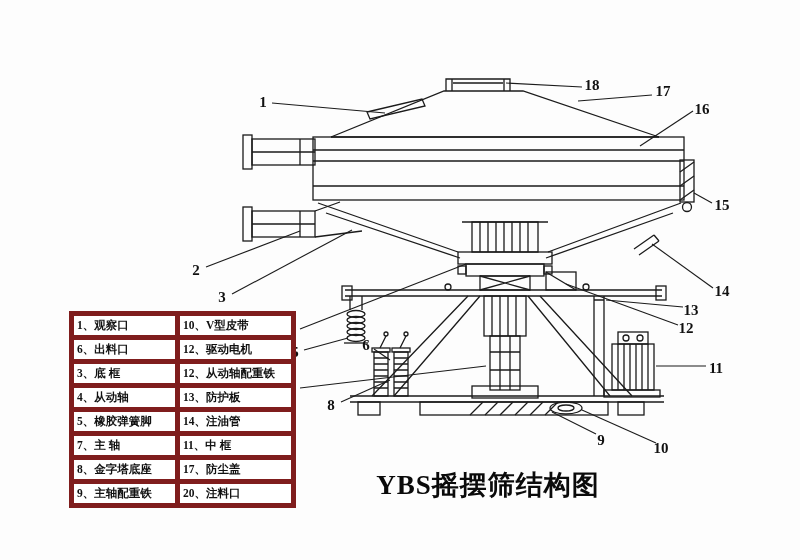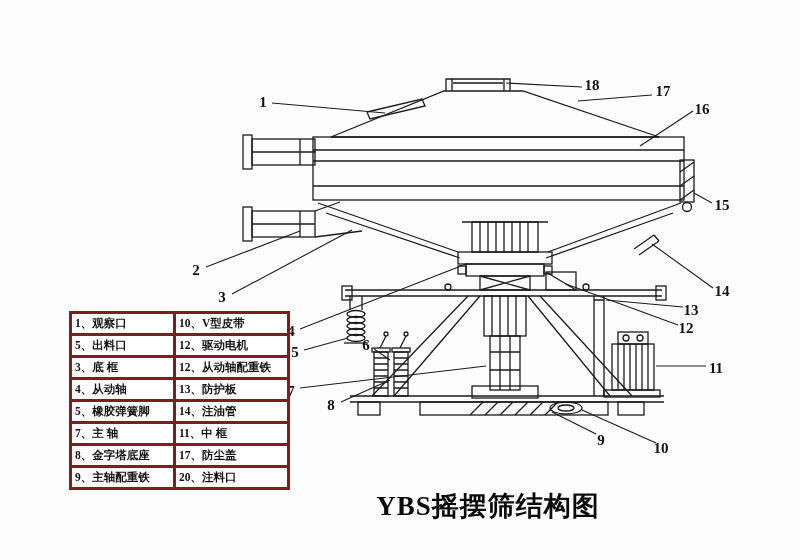"1、观察口" .legend td { border: 3px solid #7f1d1d -> 5px solid #7f1d1d }
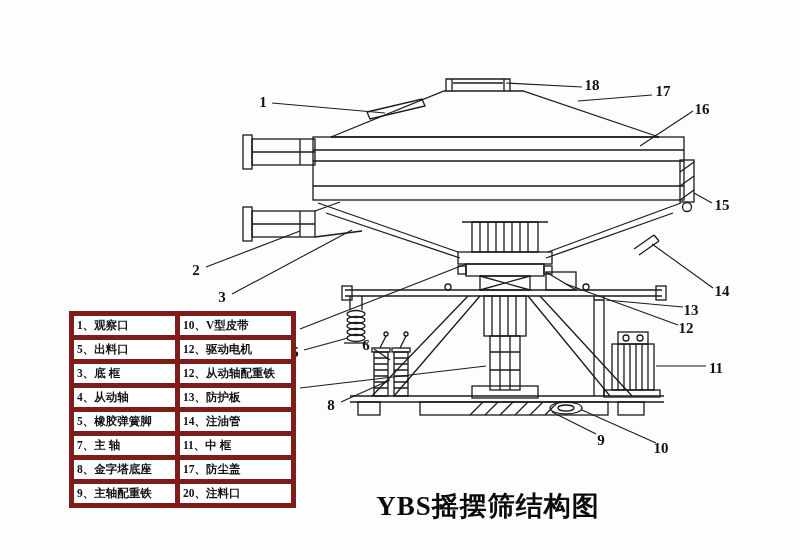"5、出料口" td.col-l { text: 5 -> 6 }
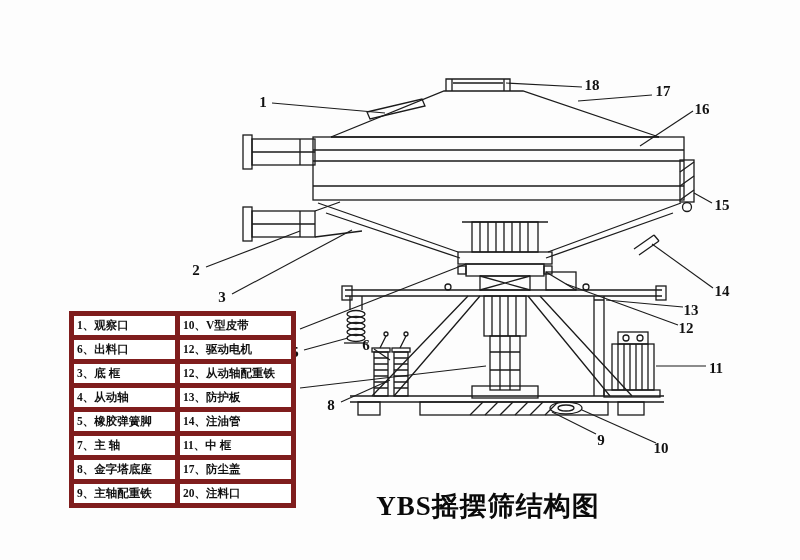"YBS摇摆筛结构图" .title { top: 488px -> 467px }
